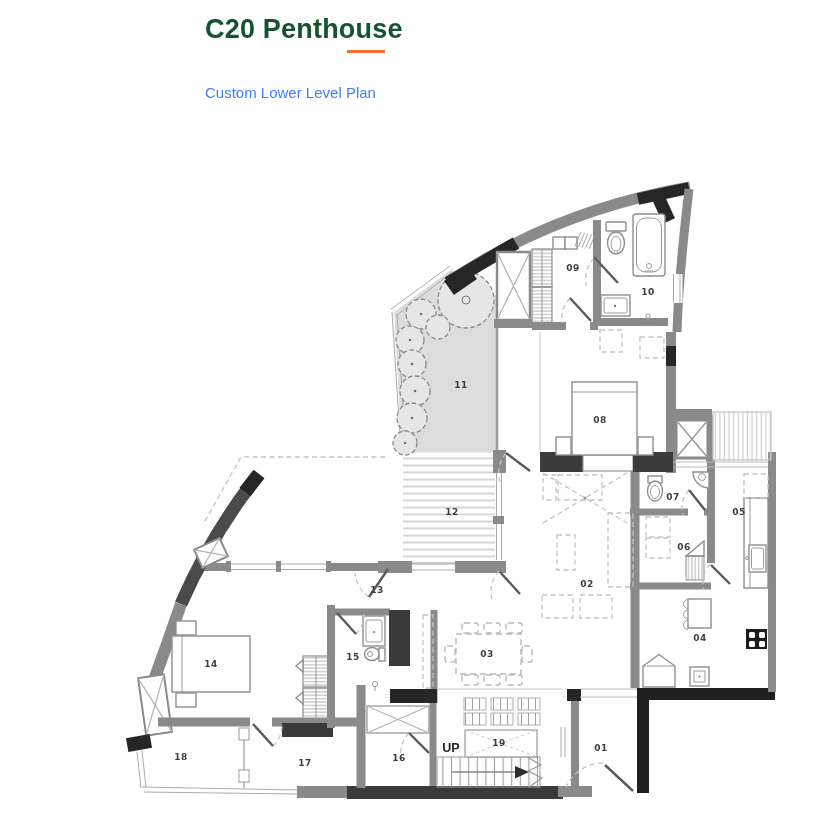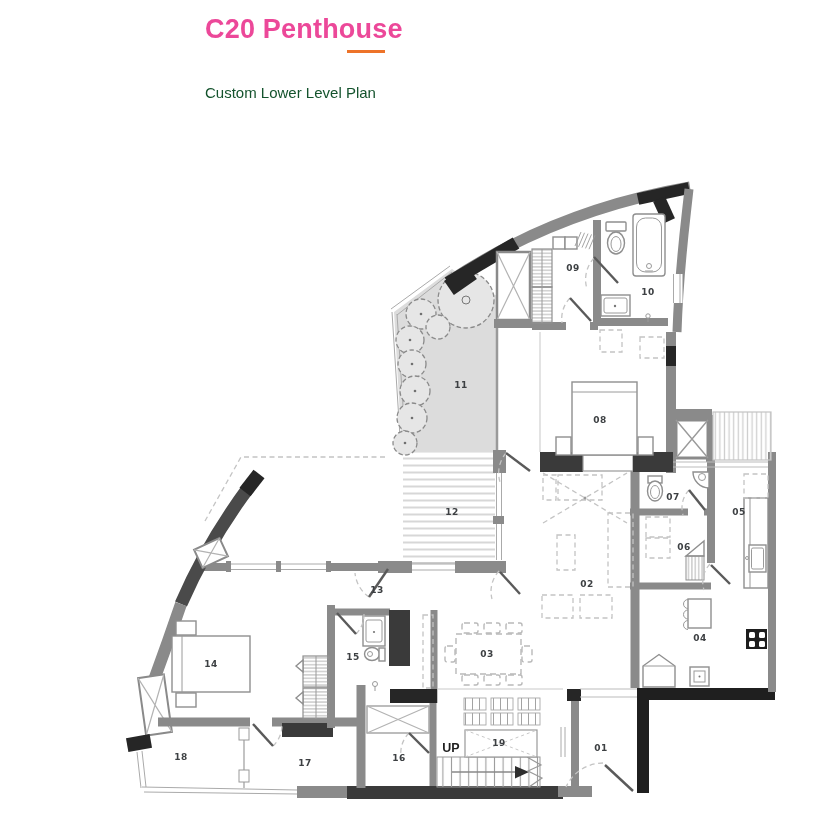"C20 Penthouse" .hdr h1 { color: #ec4899 -> #14532d }
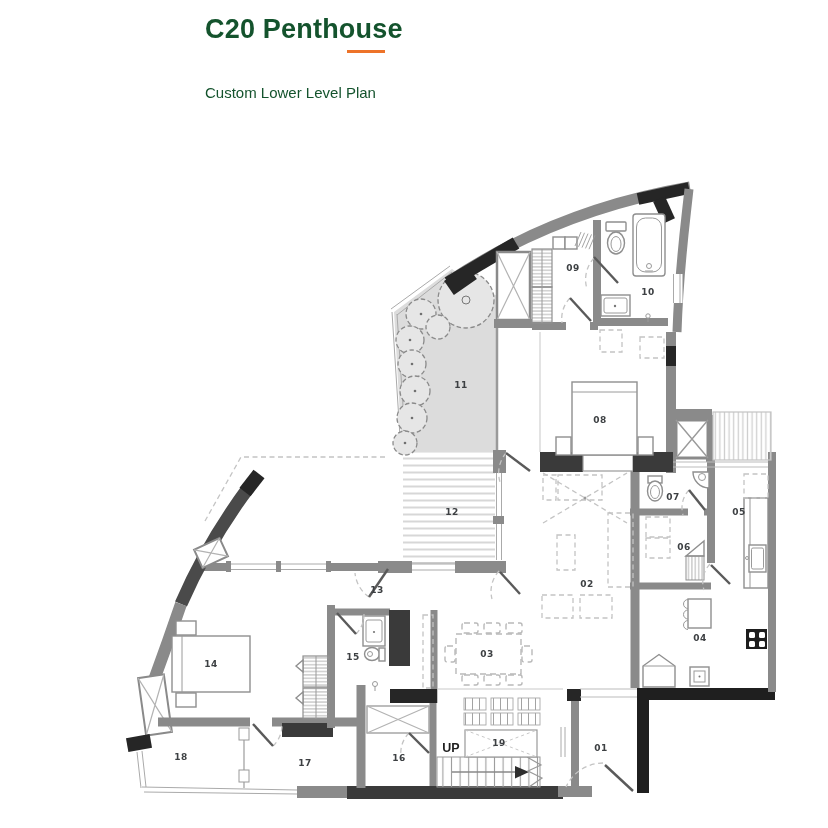"Custom Lower Level Plan" .hdr .sub { color: #14532d -> #3b82f6 }
